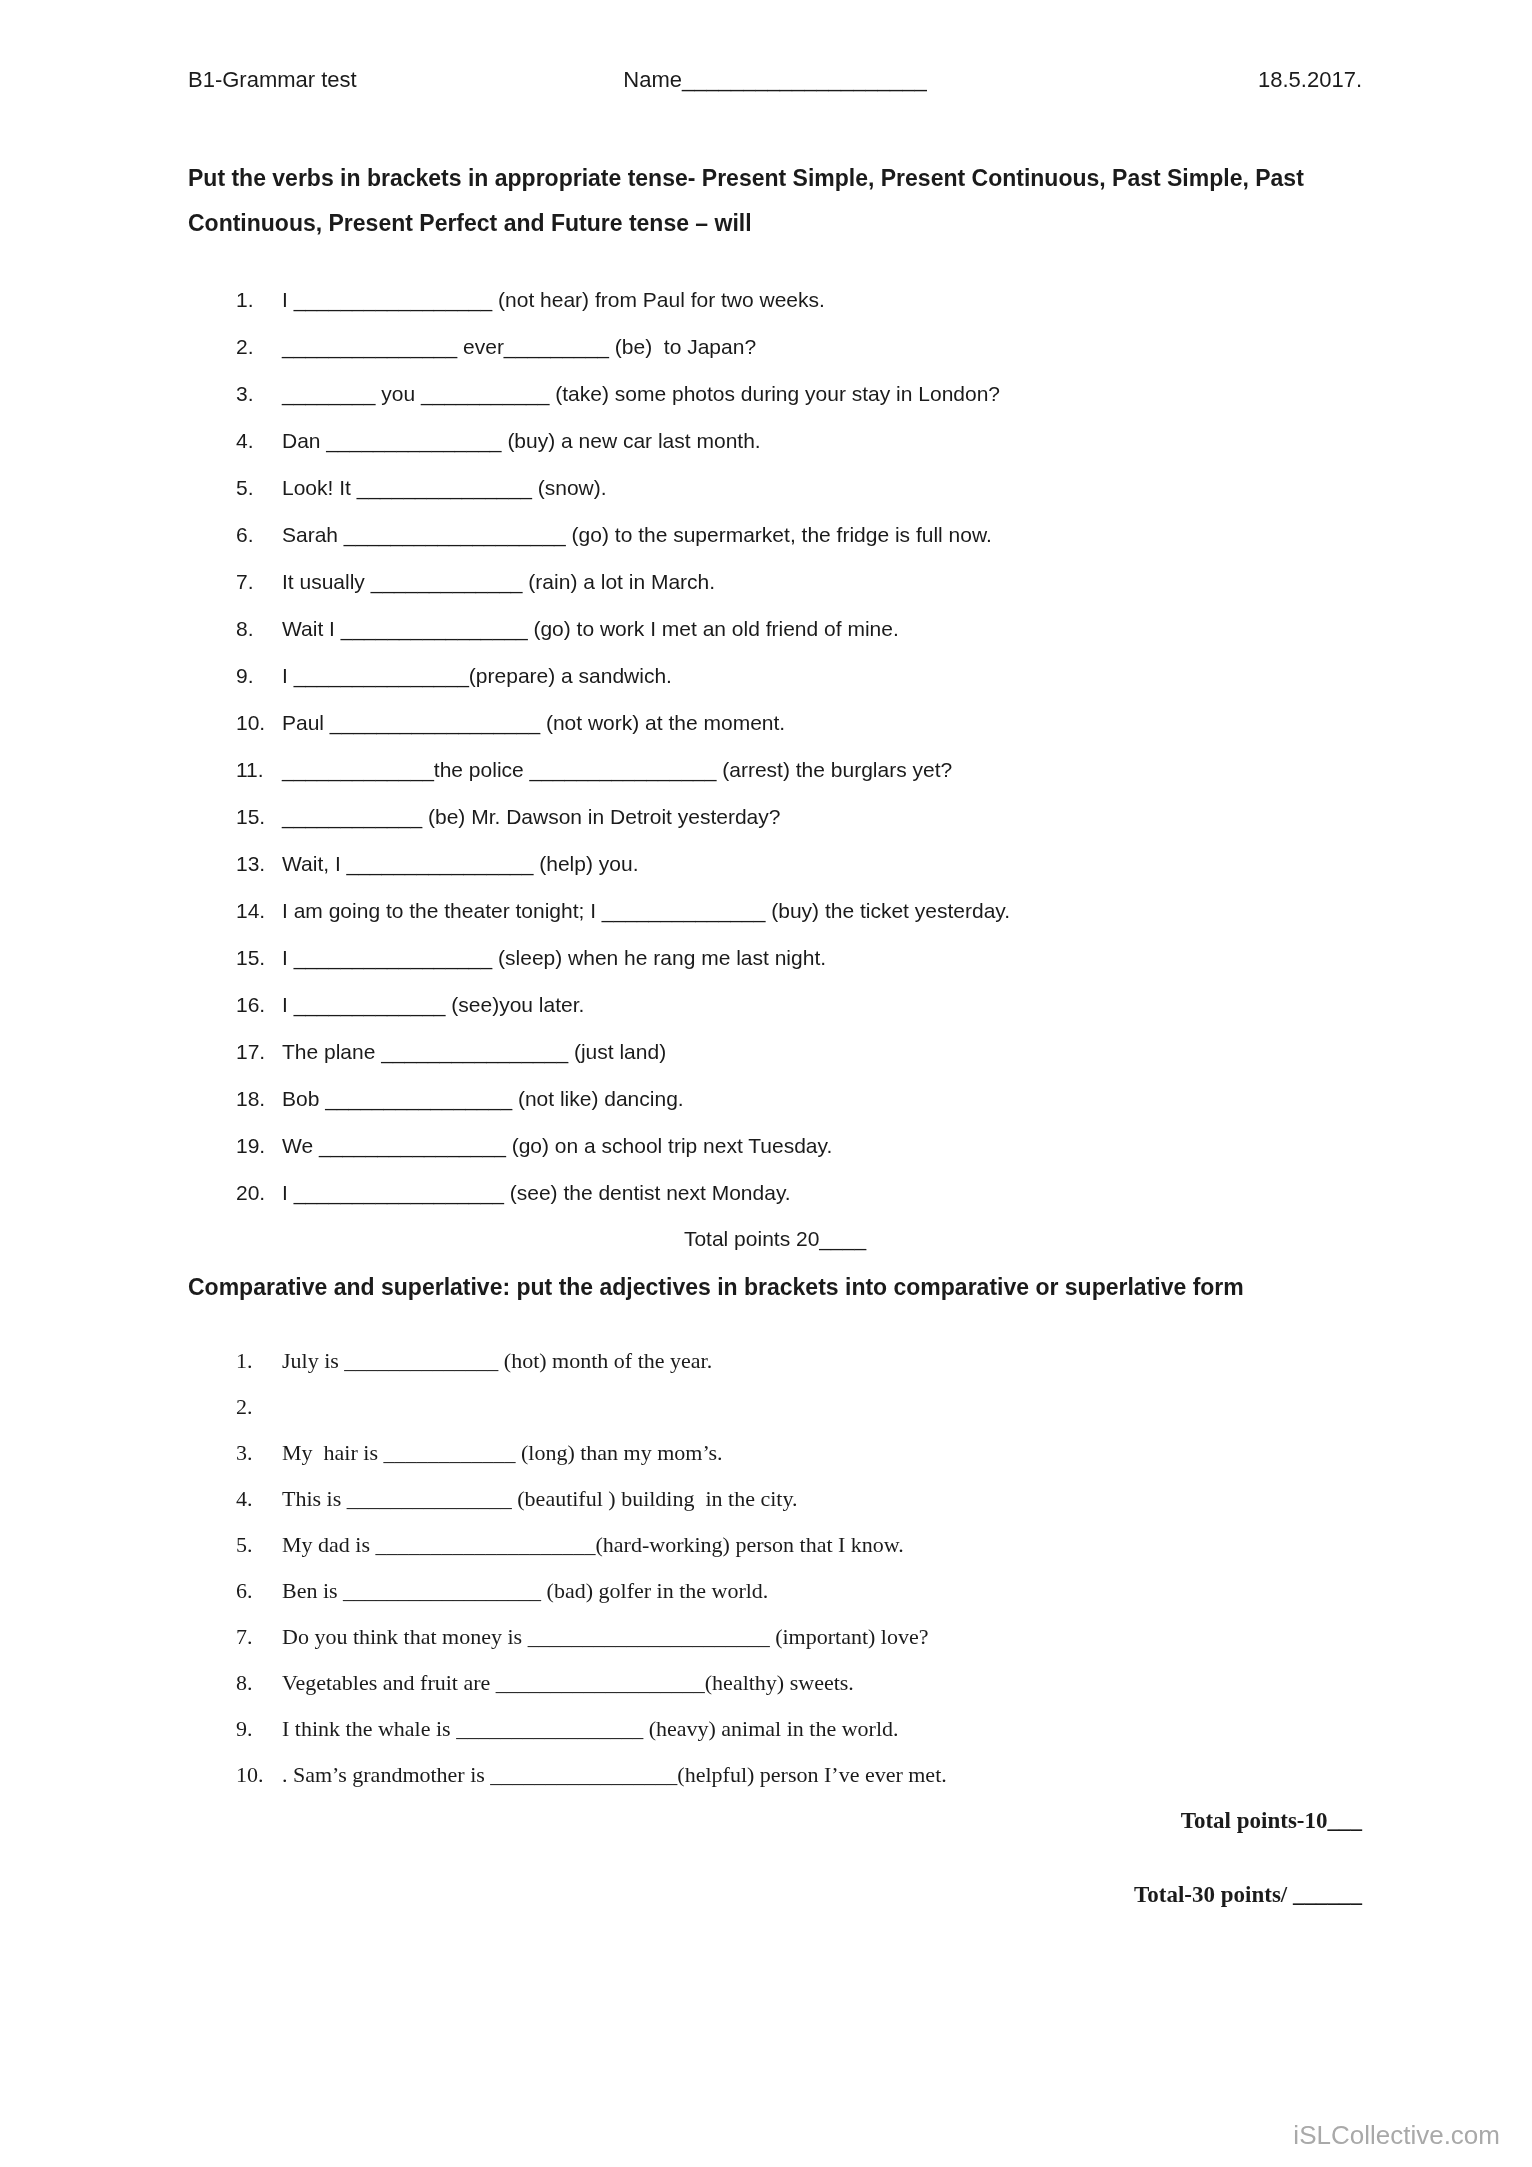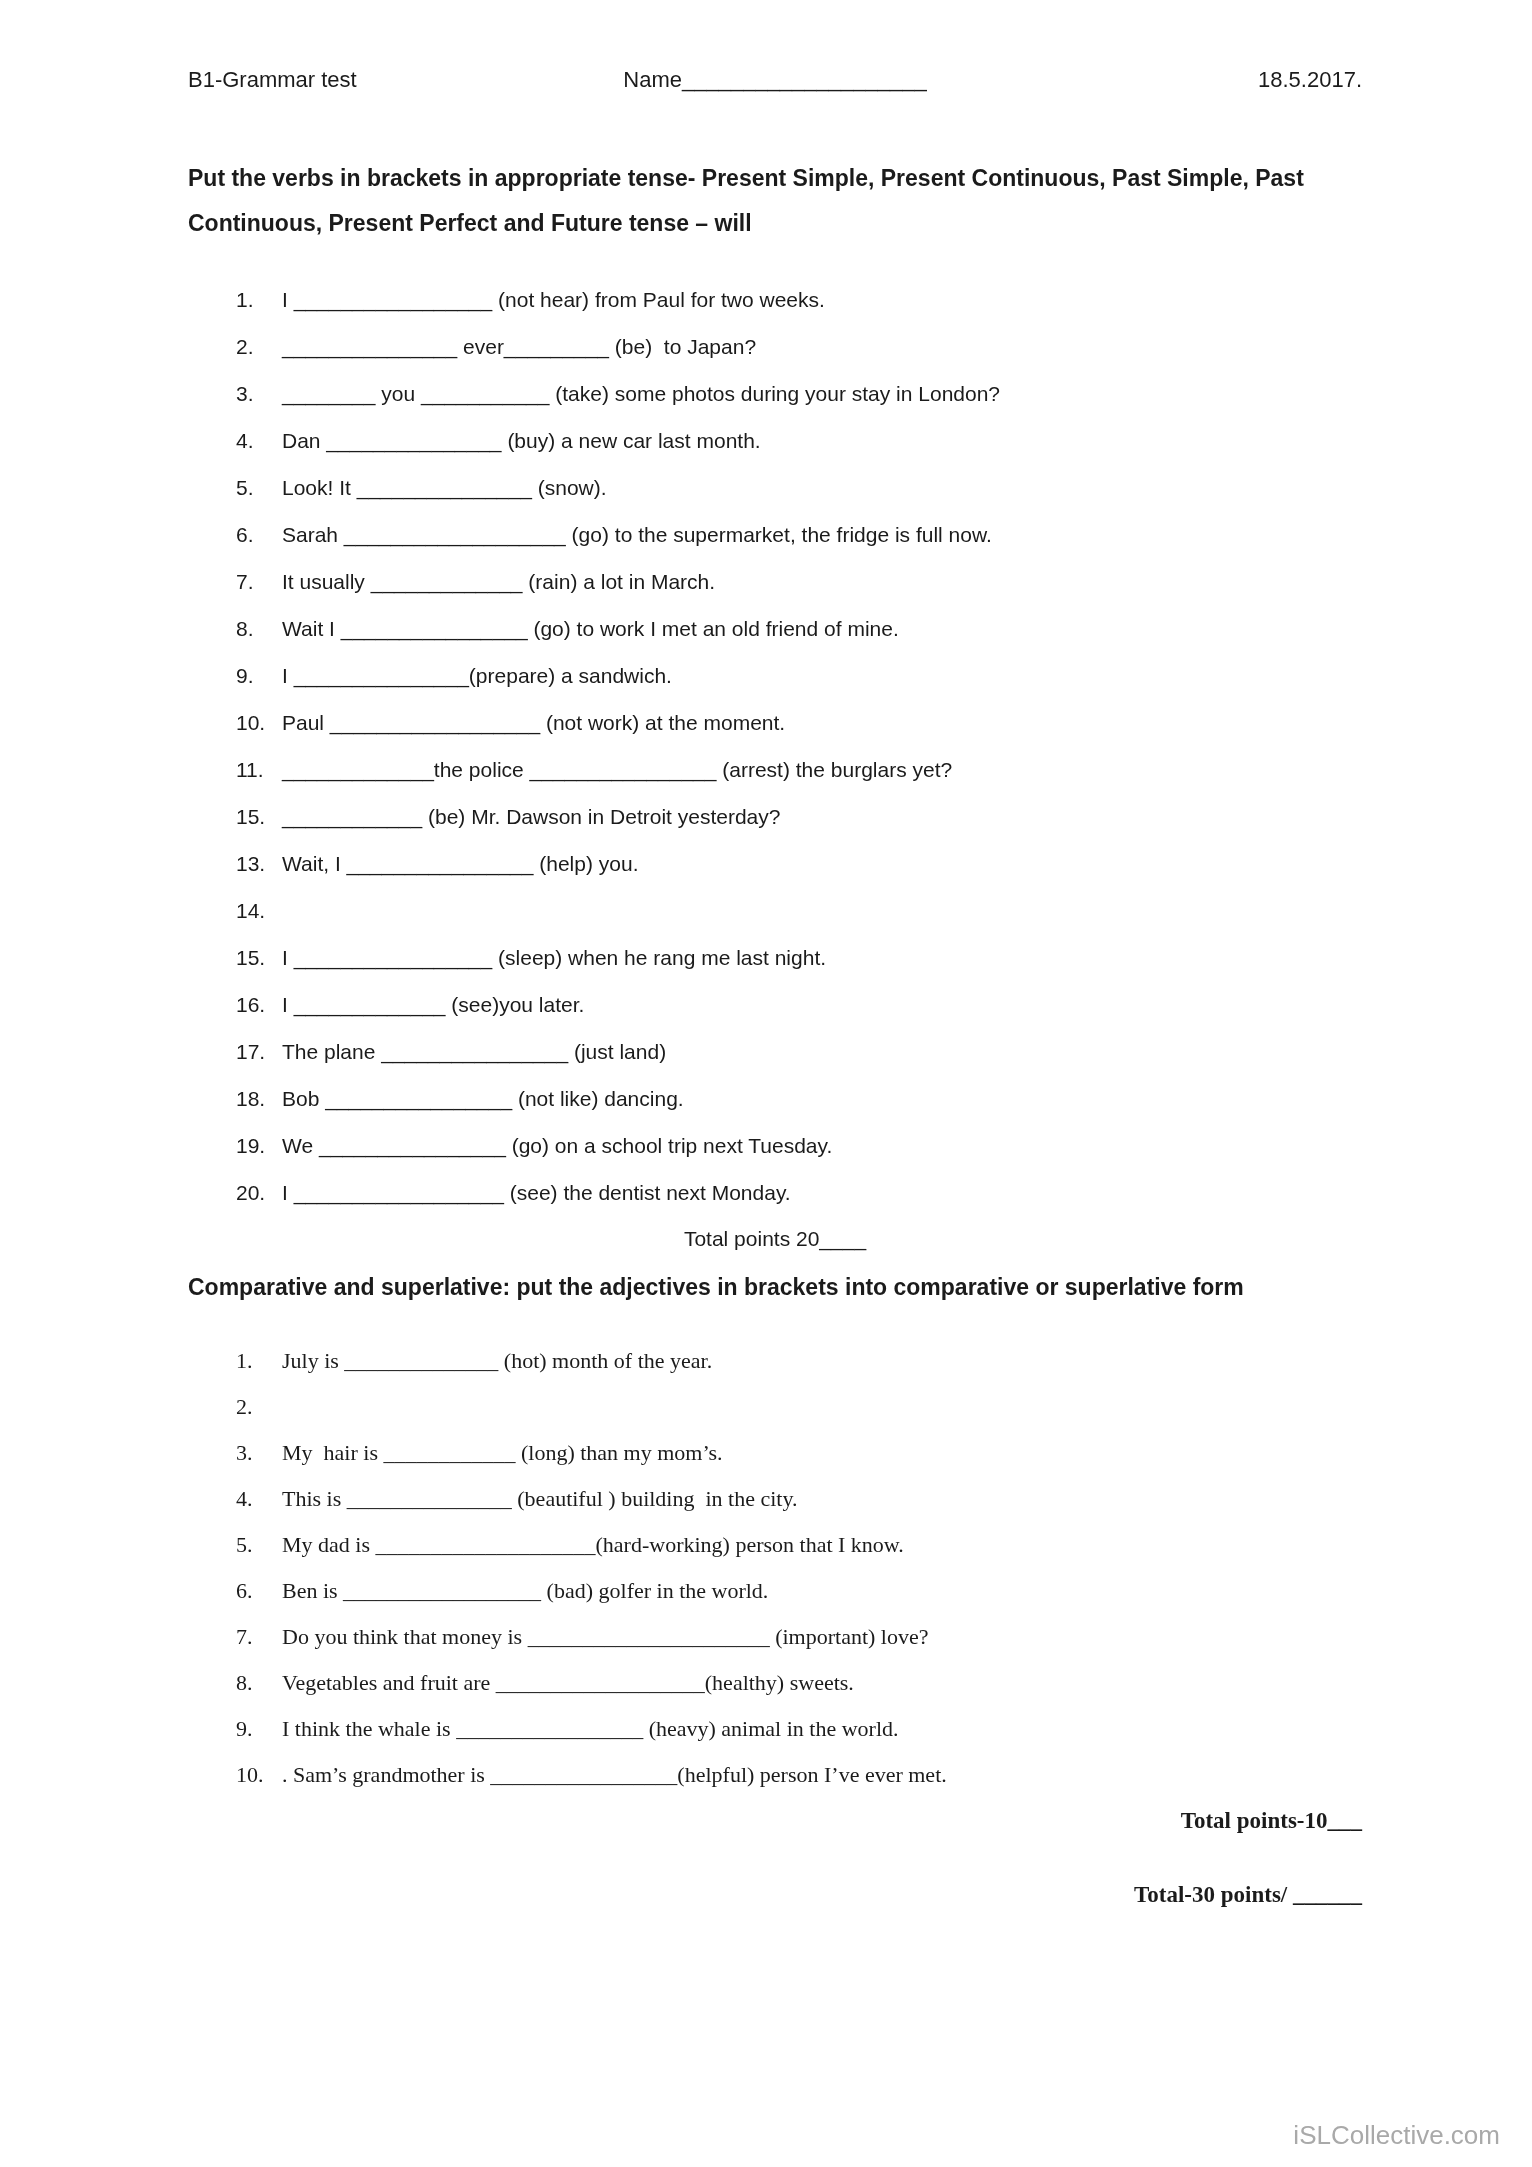"I am going to the" span.txt { html: none -> <span>I am going to the theater tonight; I ______________ (buy) the ticket yesterday.</span> }
